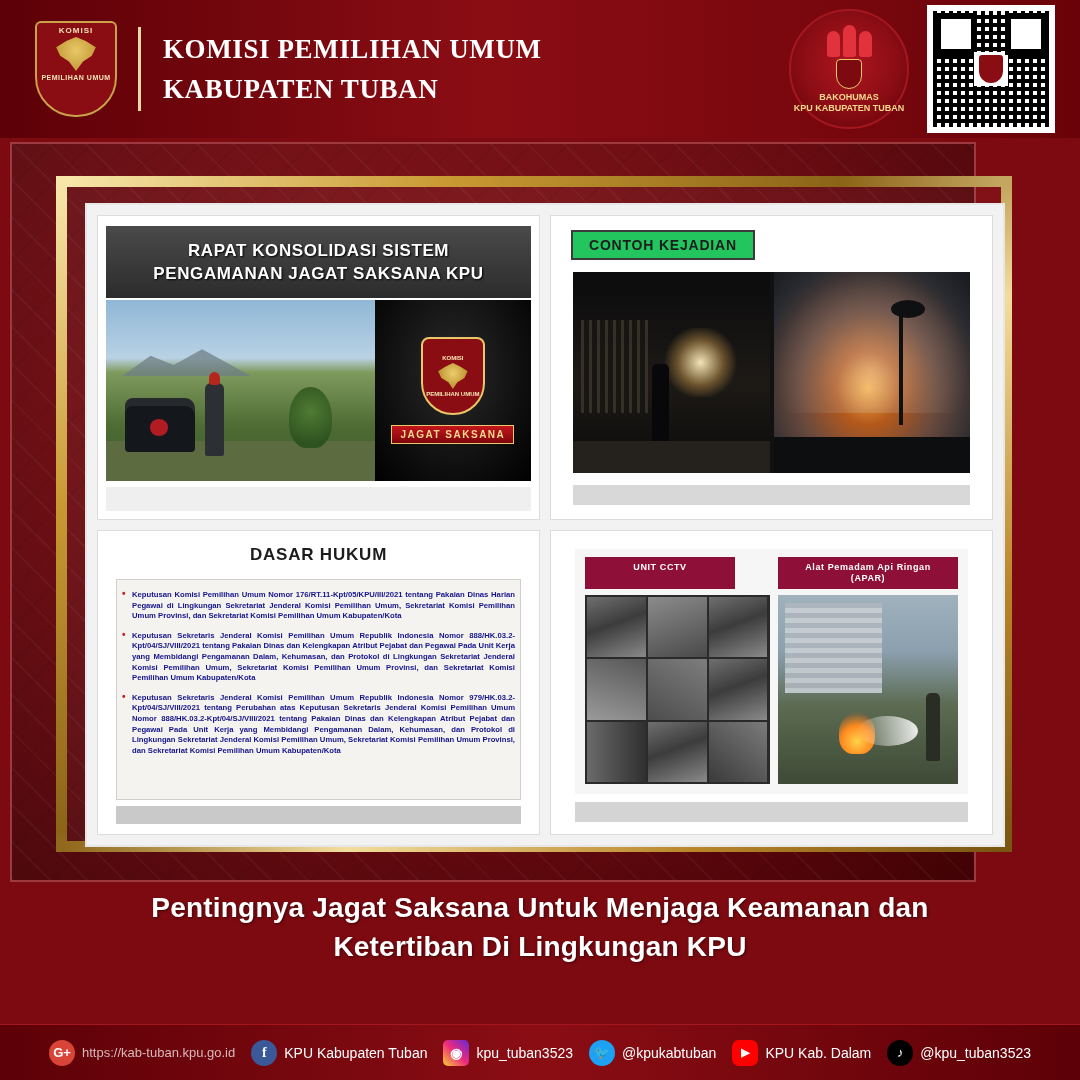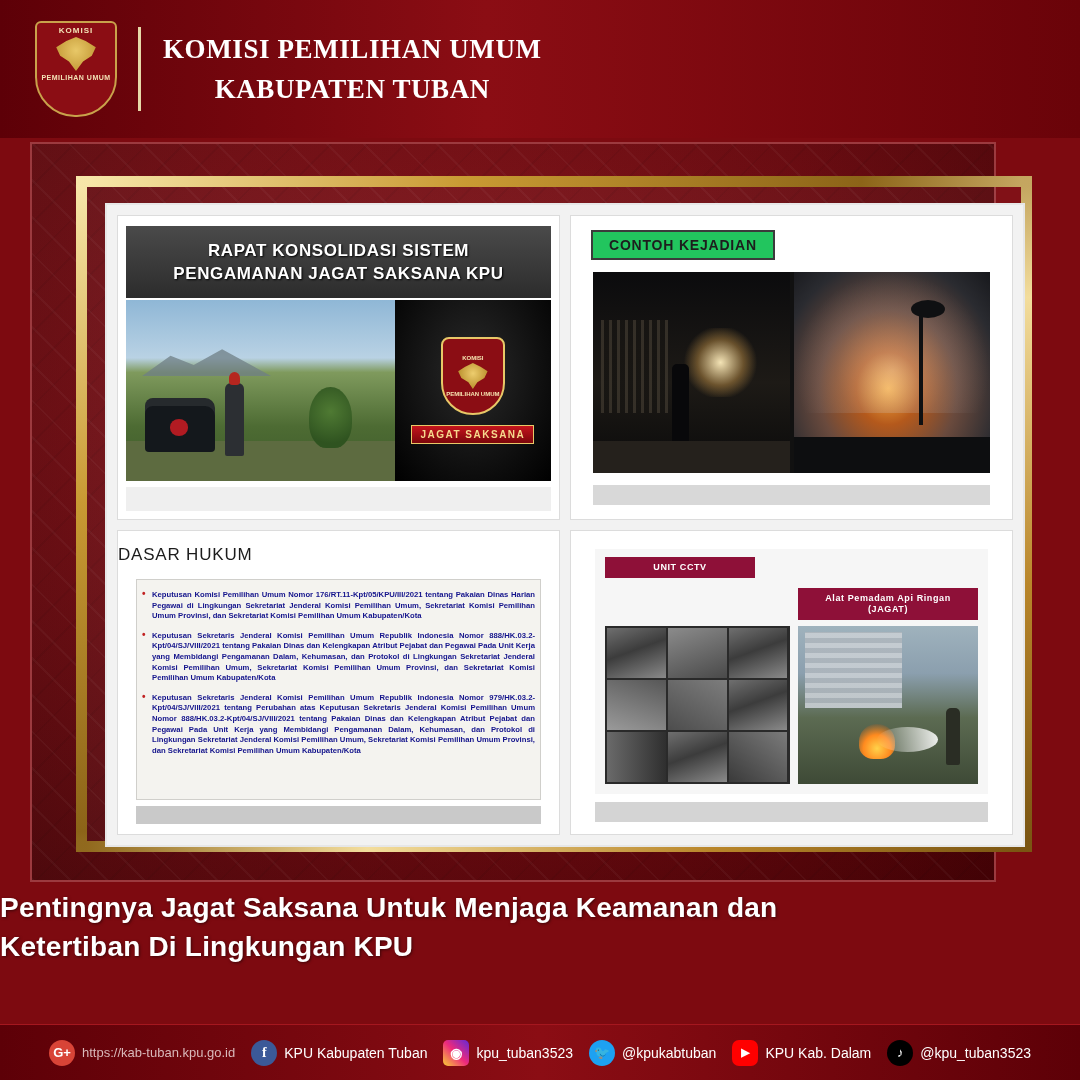"KOMISI PEMILIHAN UMUM" .title-block { text-align: center -> none }
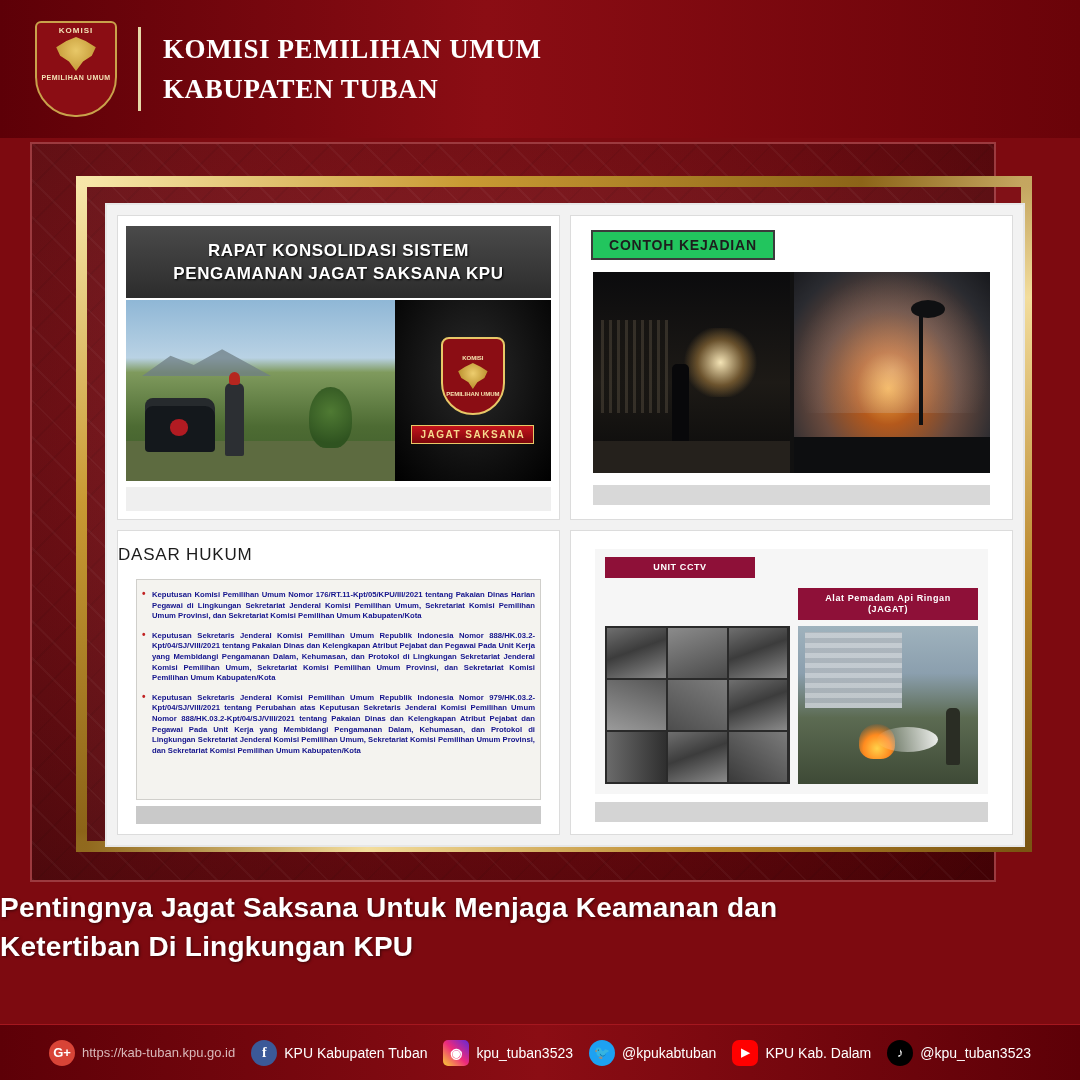"BAKOHUMAS" div.topbar-right { html: none -> <div> <div> <div> <i></i> <i></i> <i></i> </div> <div></div> <div>BAKOHUMAS</div> <div>KPU KABUPATEN TUBAN</div> </div> <div> <div> <div> <span></span> </div> </div> </div> </div> }
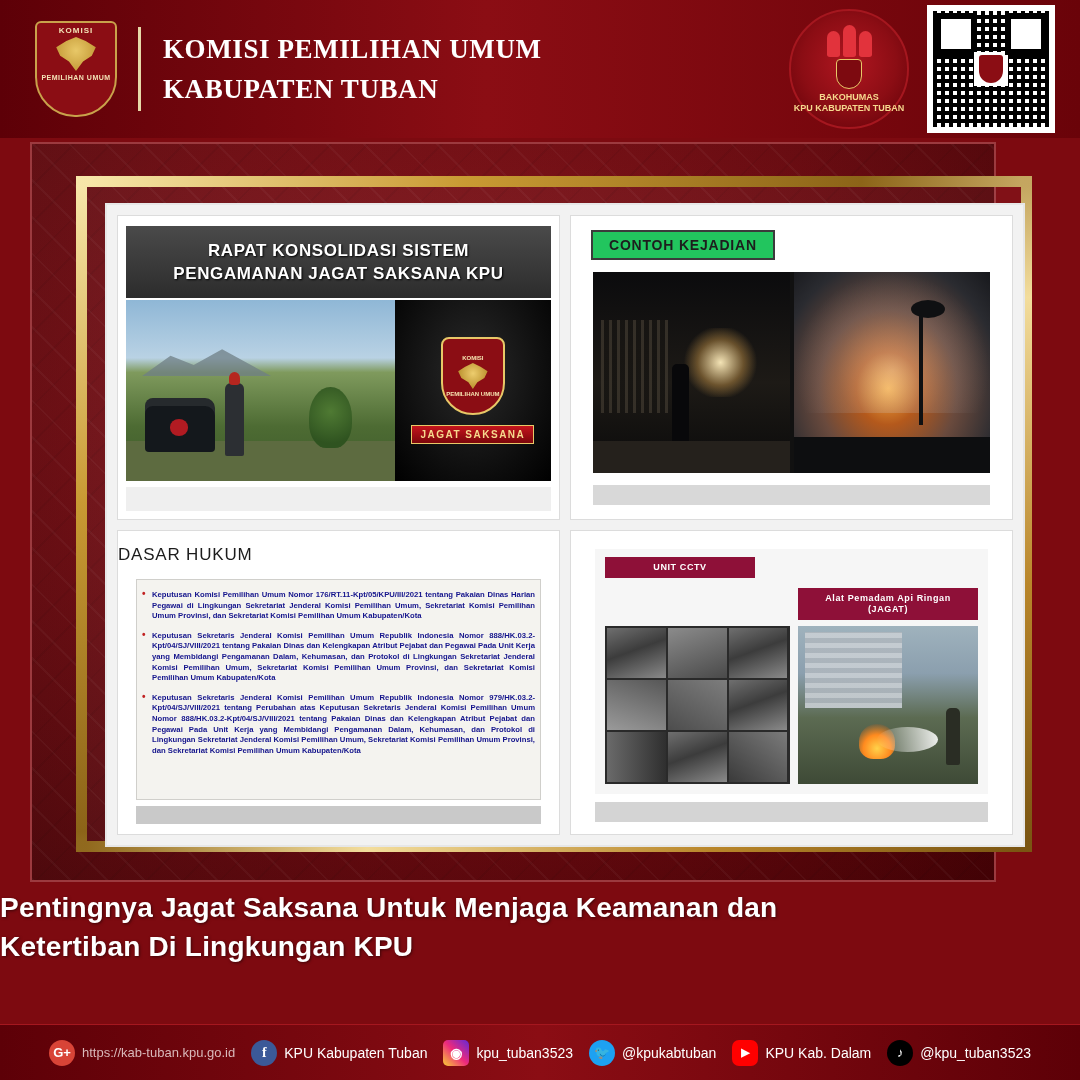"RAPAT KONSOLIDASI SISTEM" .stage { left: 30px -> 10px }
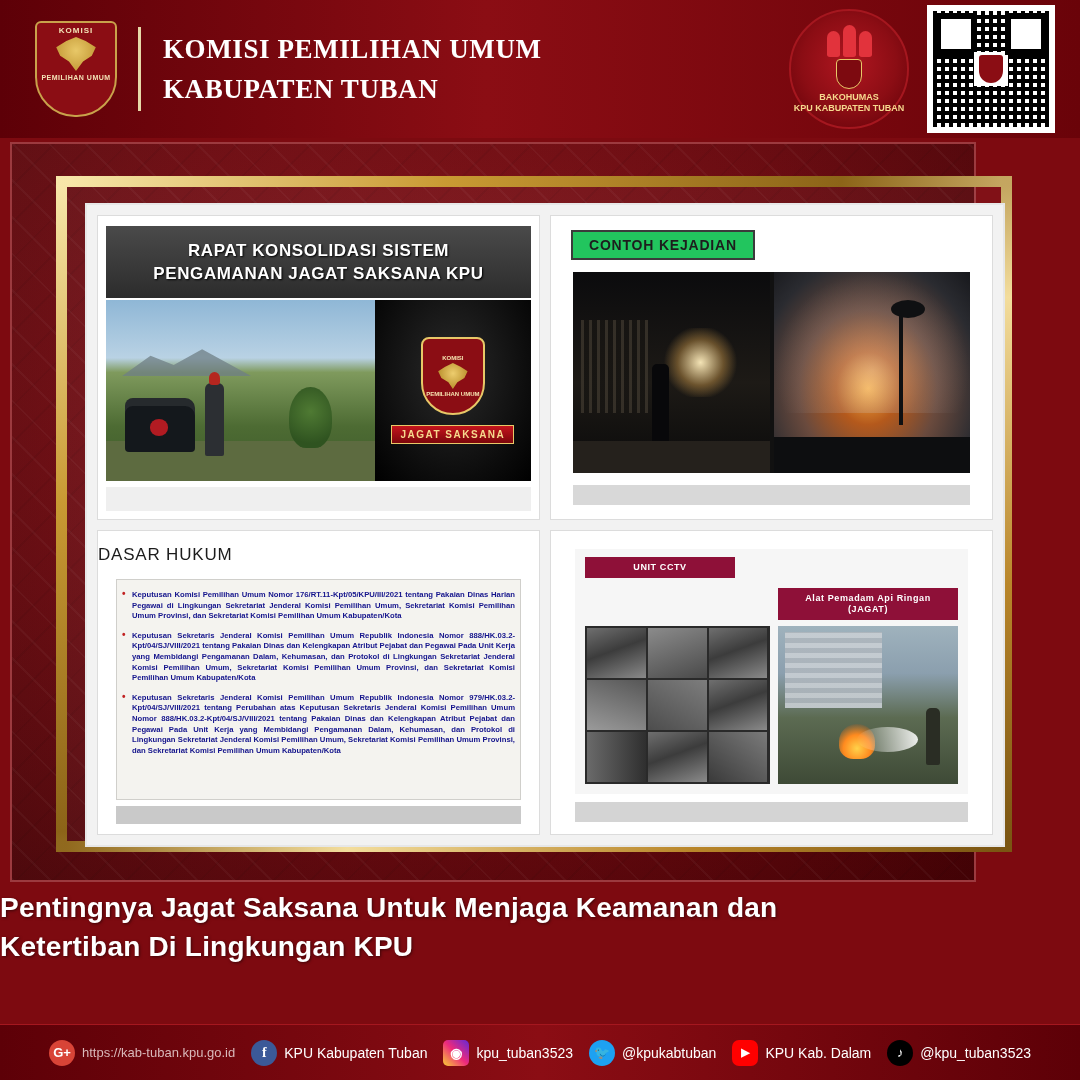"DASAR HUKUM" .s3-title { font-weight: normal -> bold; text-align: left -> center }
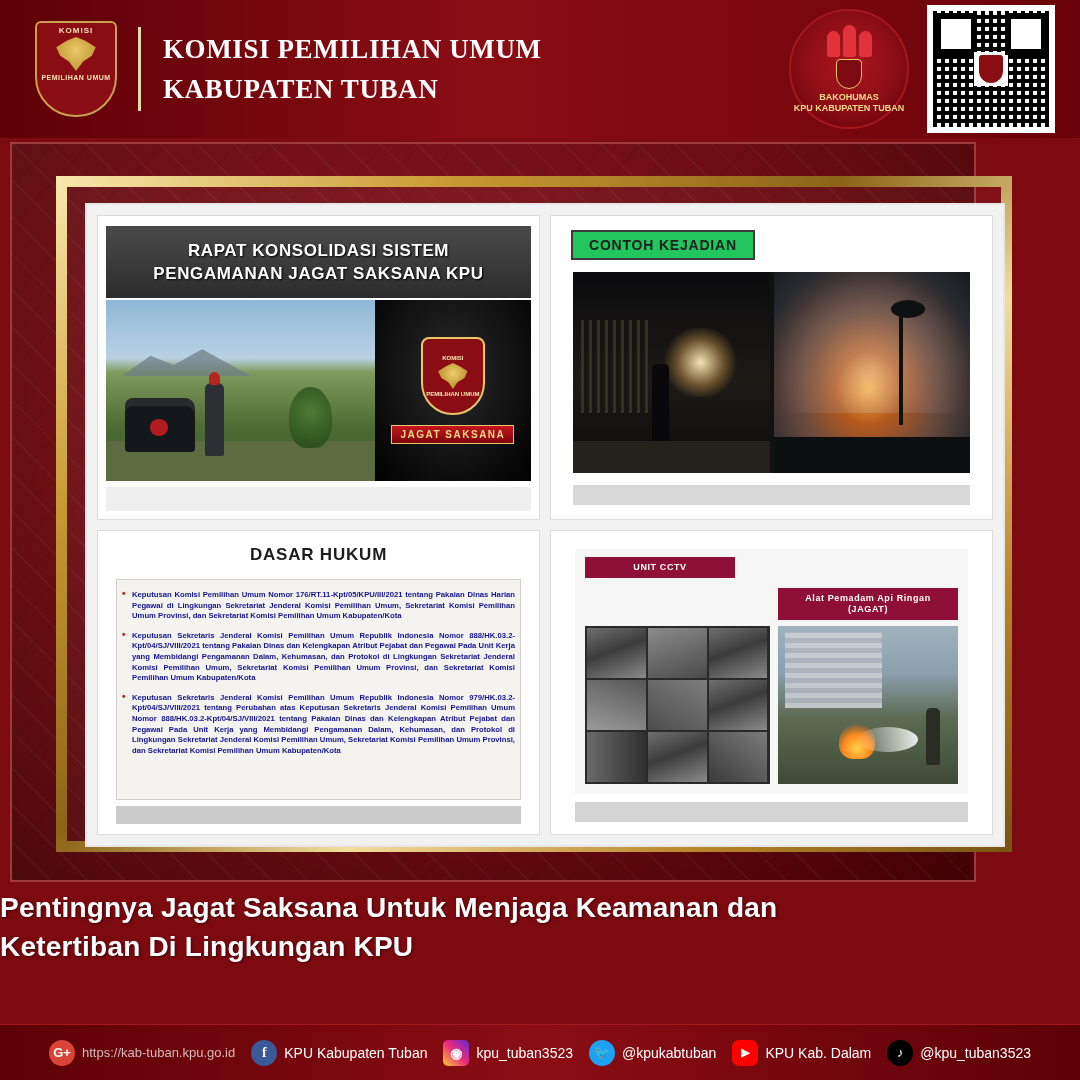"UNIT CCTV" .s4-heads { flex-direction: column -> none }
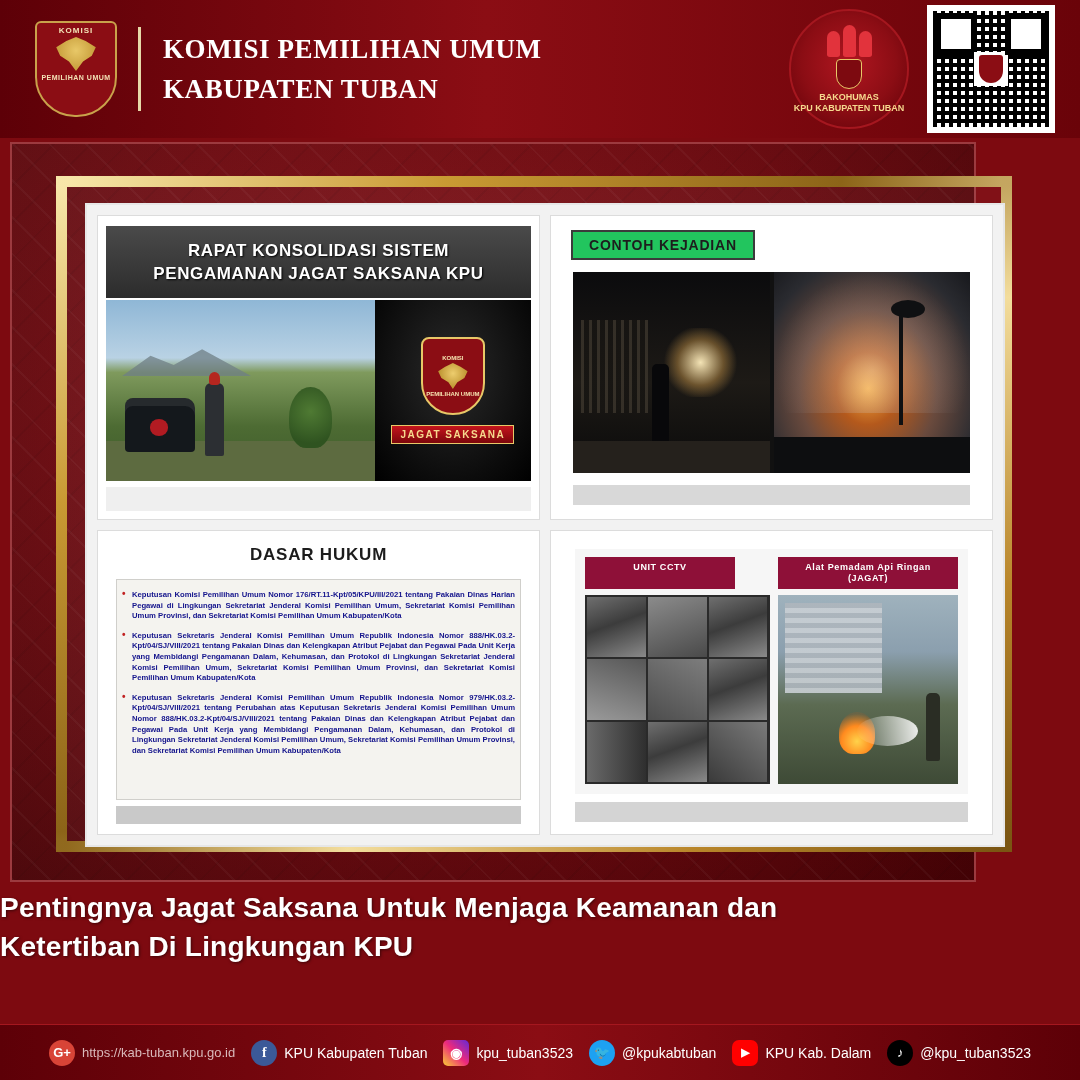"(JAGAT)" div { text: JAGAT -> APAR }
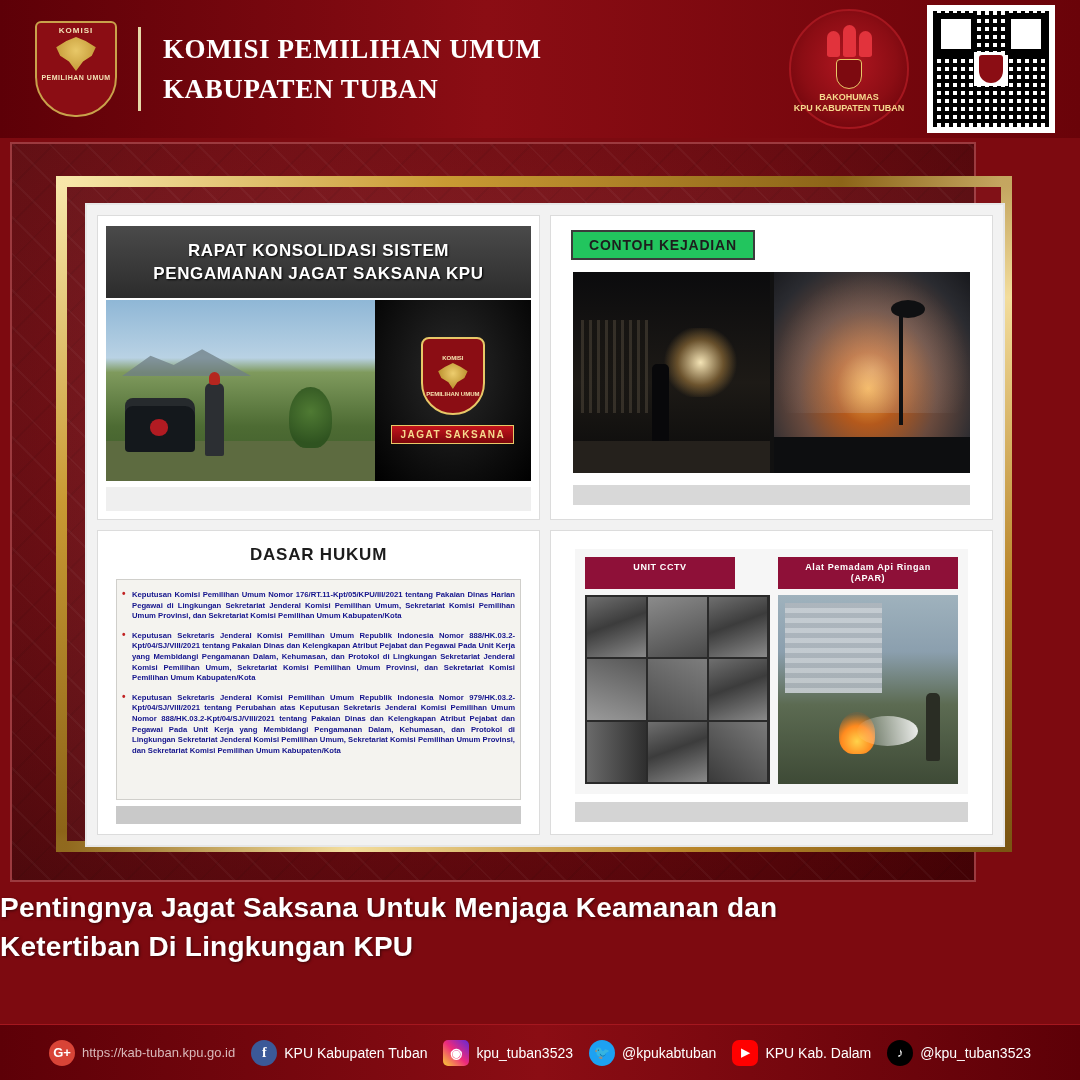"Pentingnya Jagat Saksana Untuk Menjaga" .caption { text-align: left -> center }
